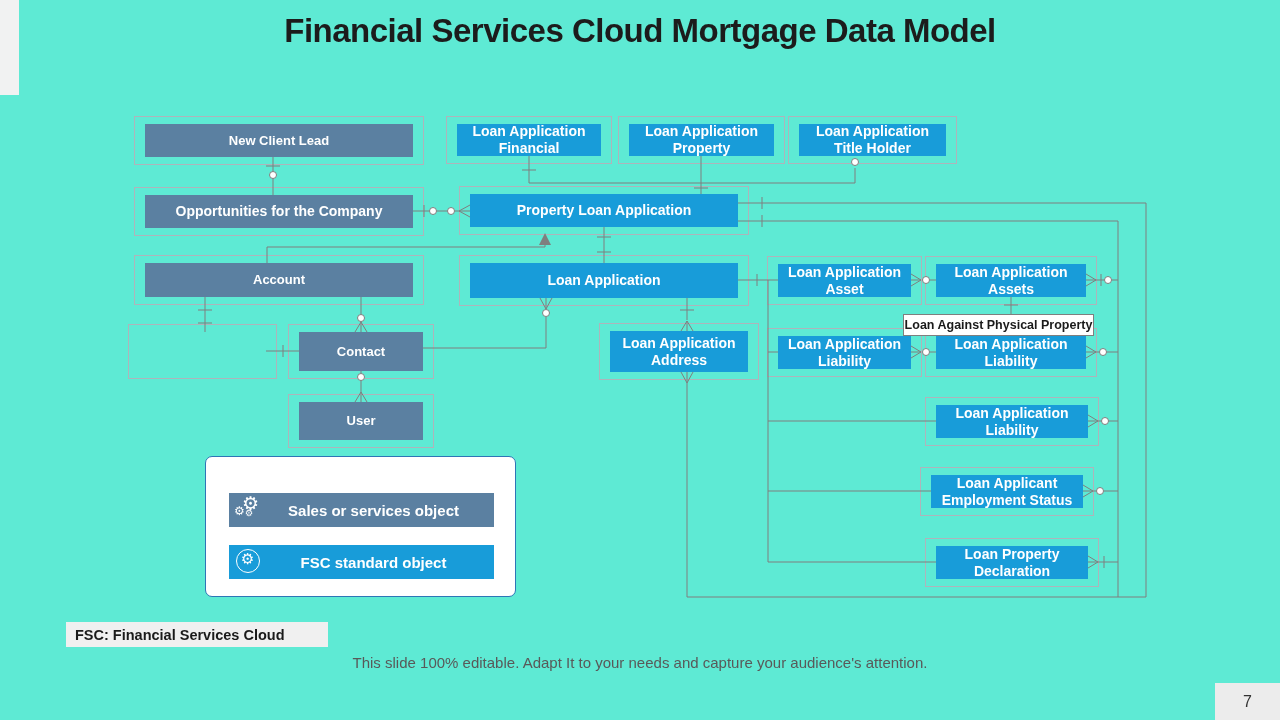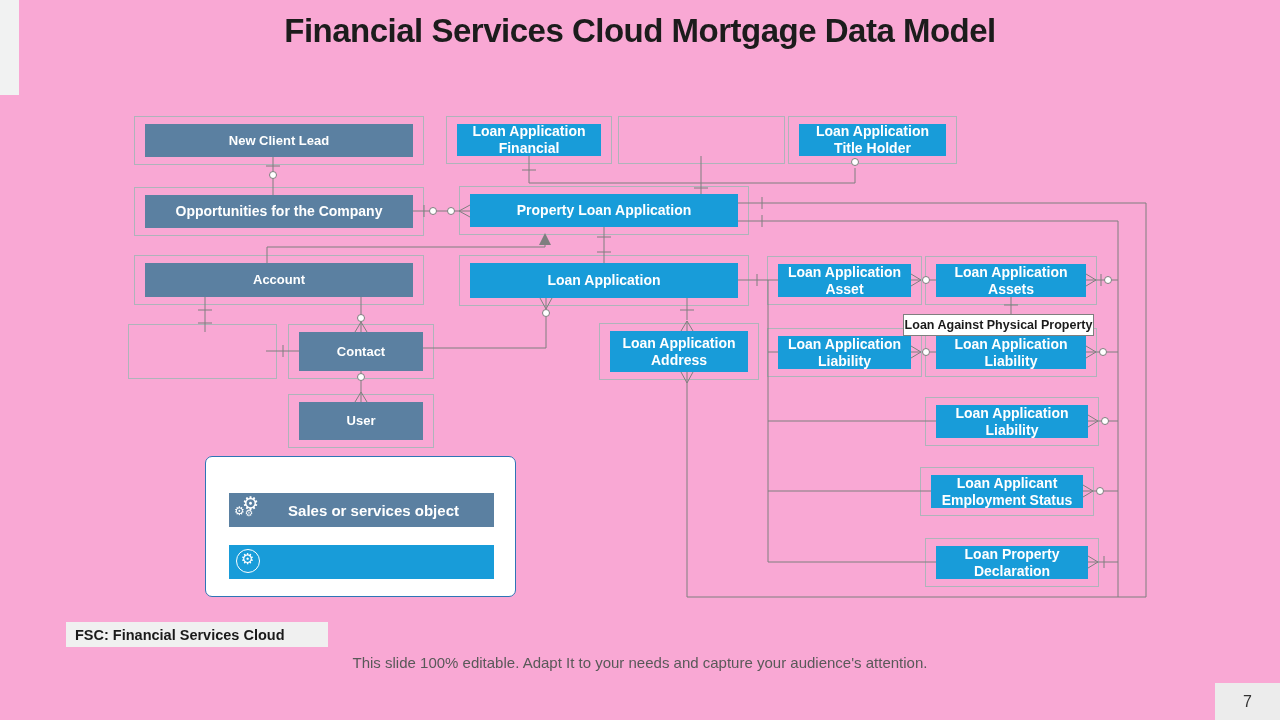"Financial Services Cloud Mortgage Data" .slide { background: #f9a8d4 -> #5eead4 }
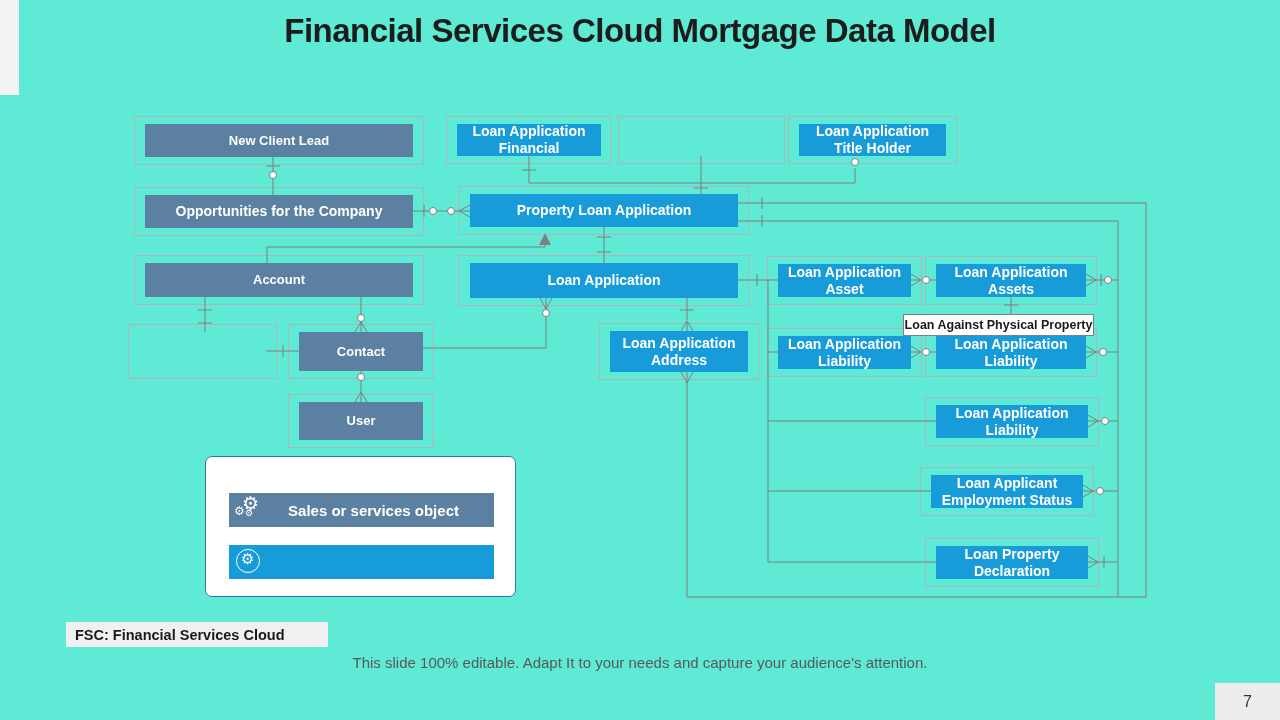"Loan Application Property" div.box { html: none -> <div>Loan Application Property</div> }
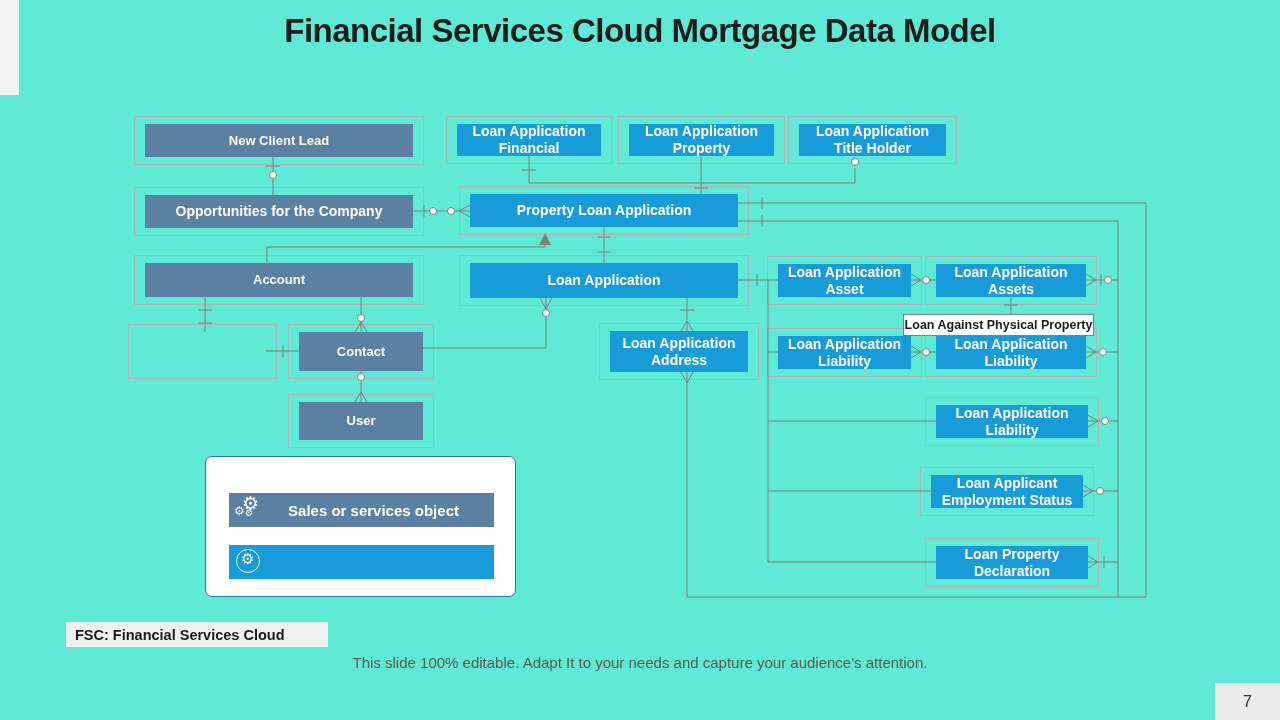"FSC standard object" span.lbl { html: none -> <span>FSC standard object</span> }
